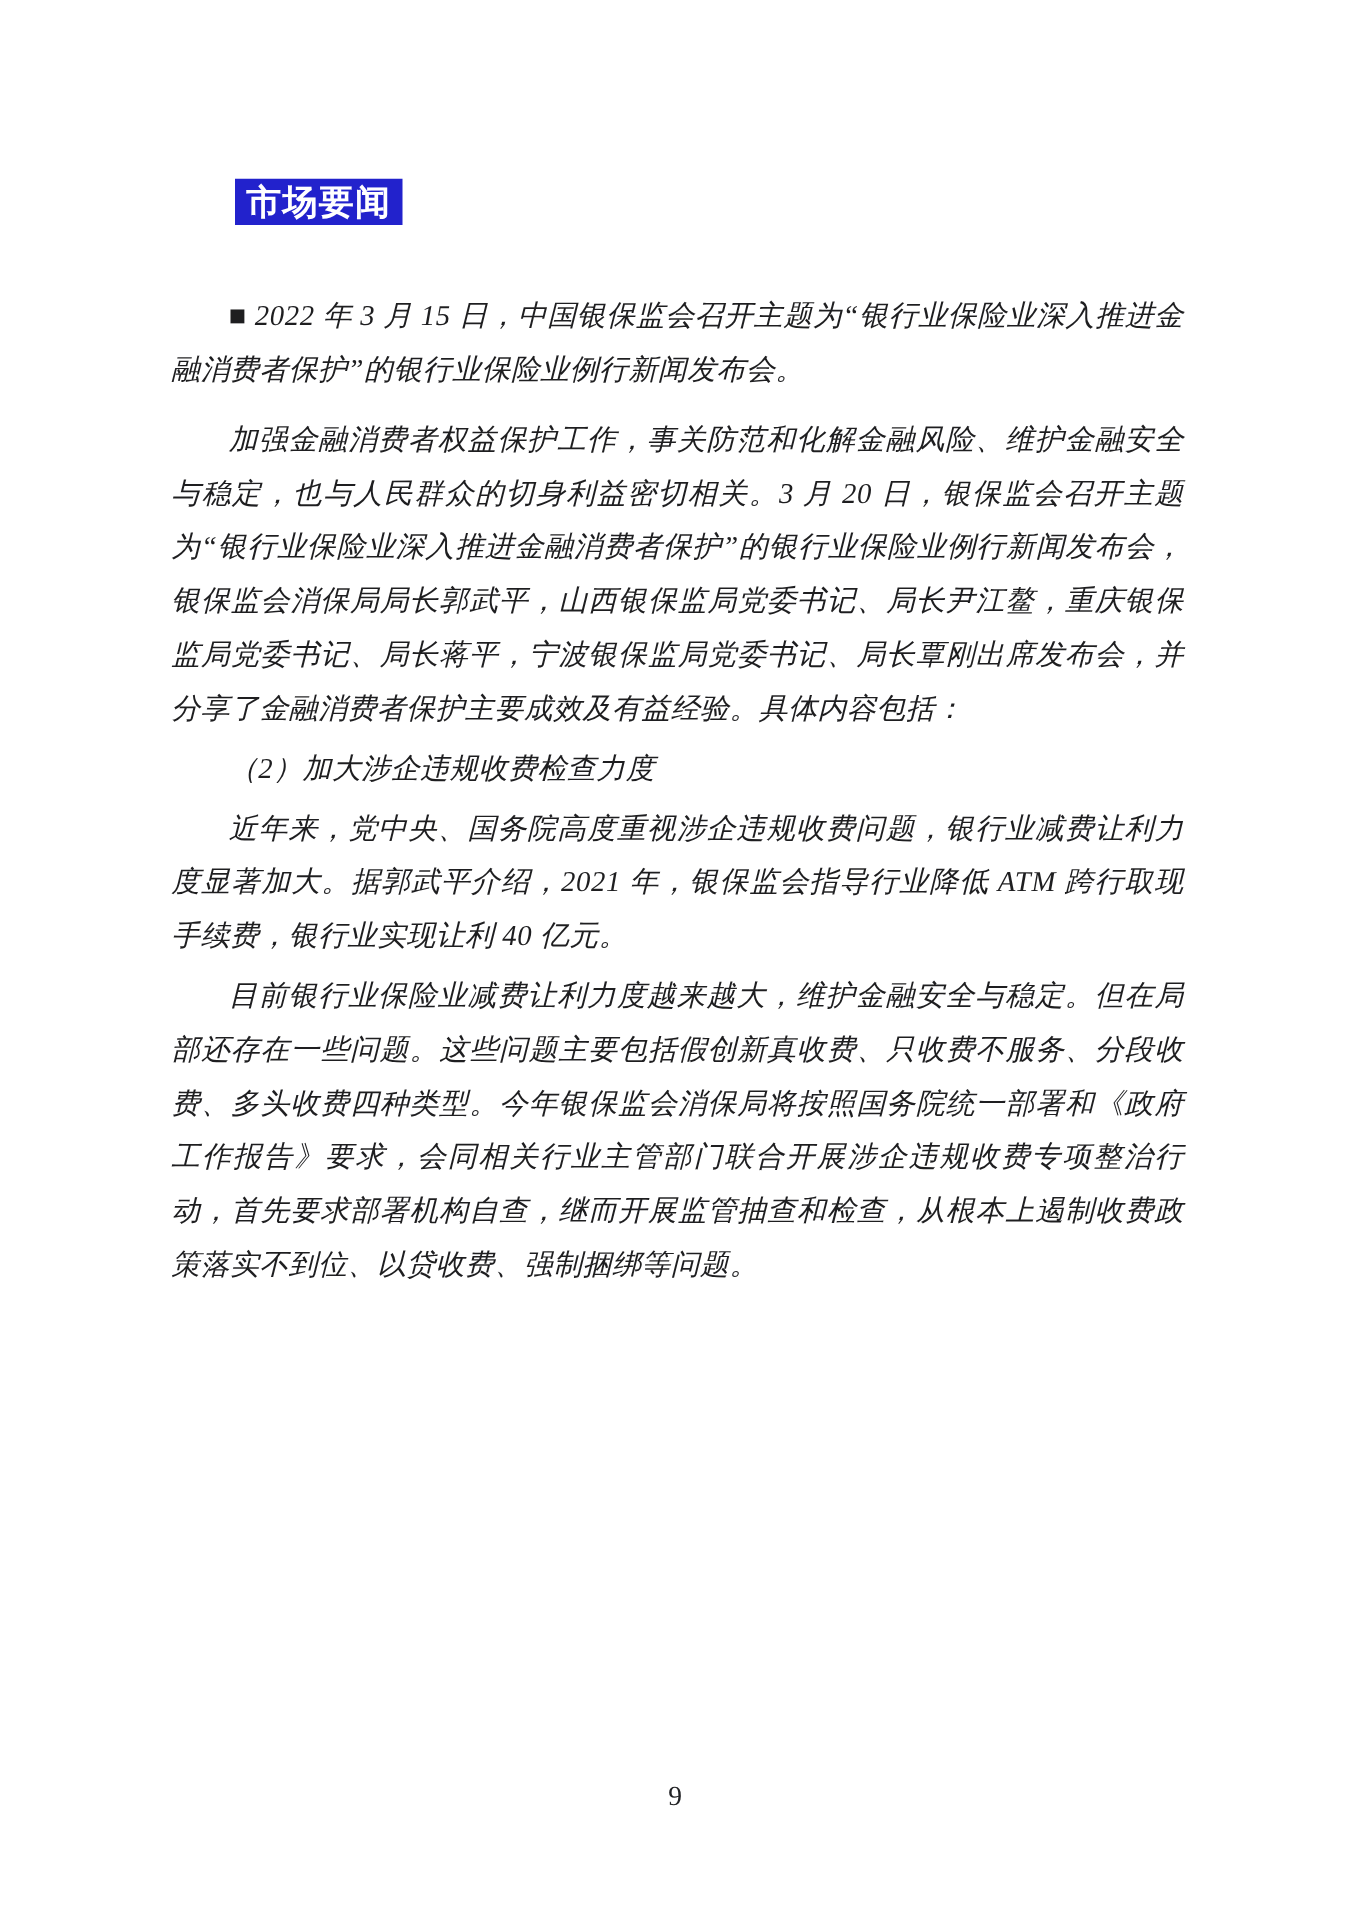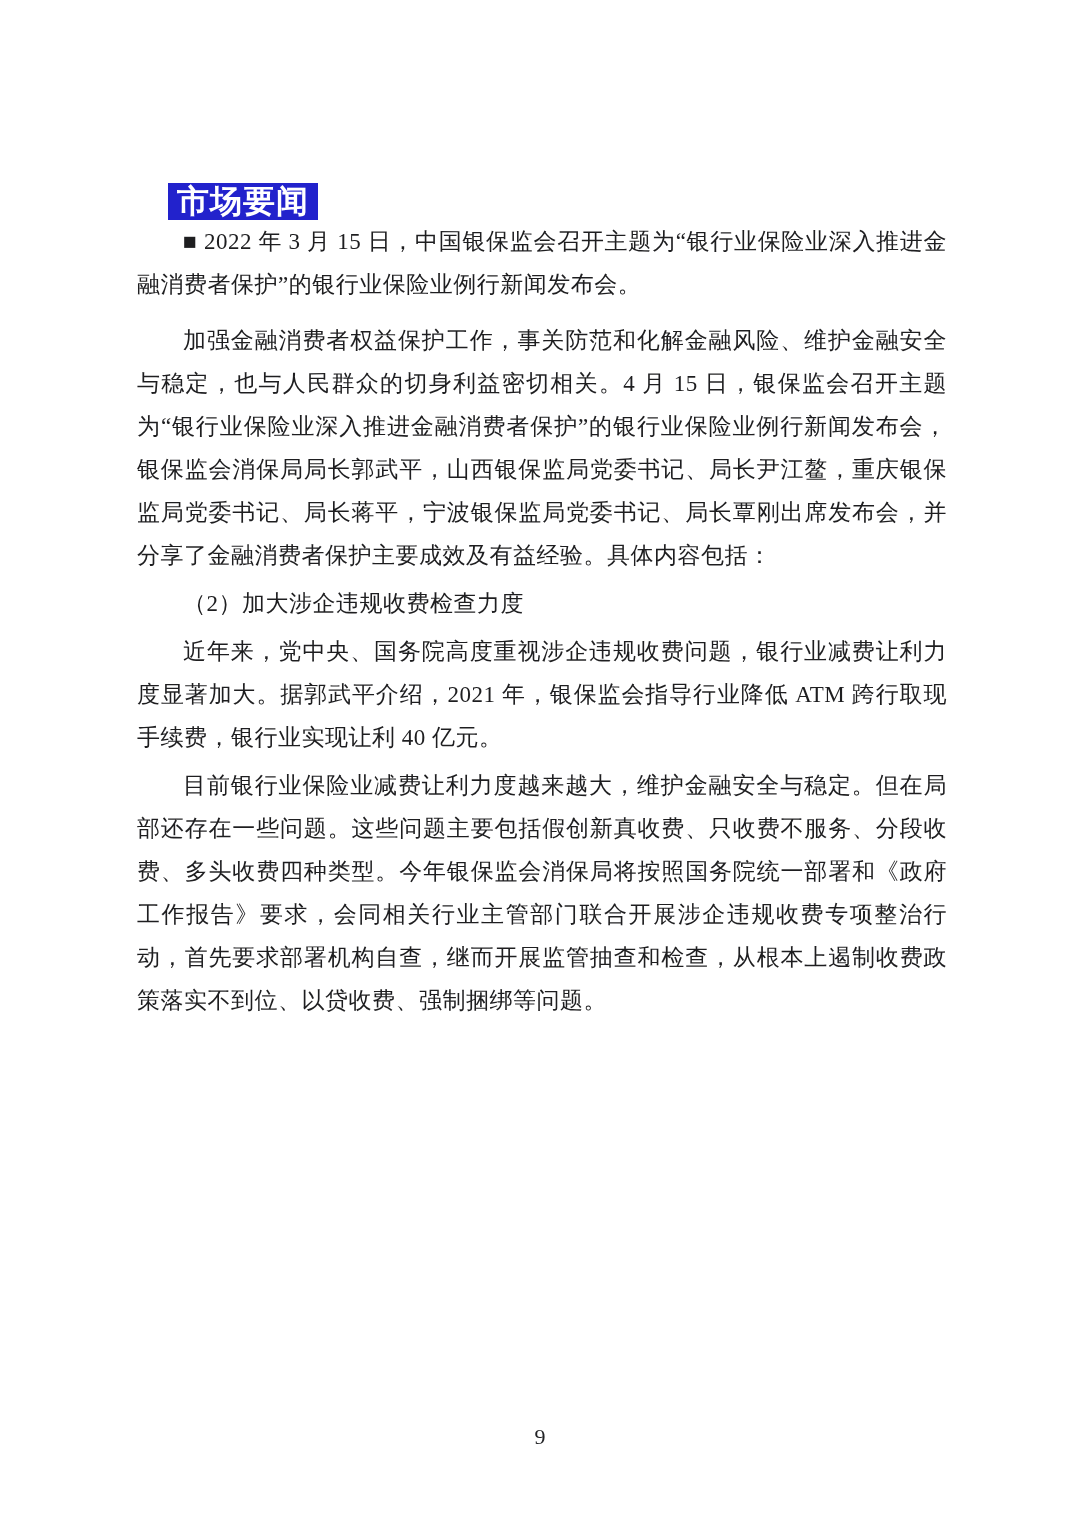"市场要闻" .badge { font-size: 32px -> 28px; left: 168px -> 188px; margin-top: 40px -> none }
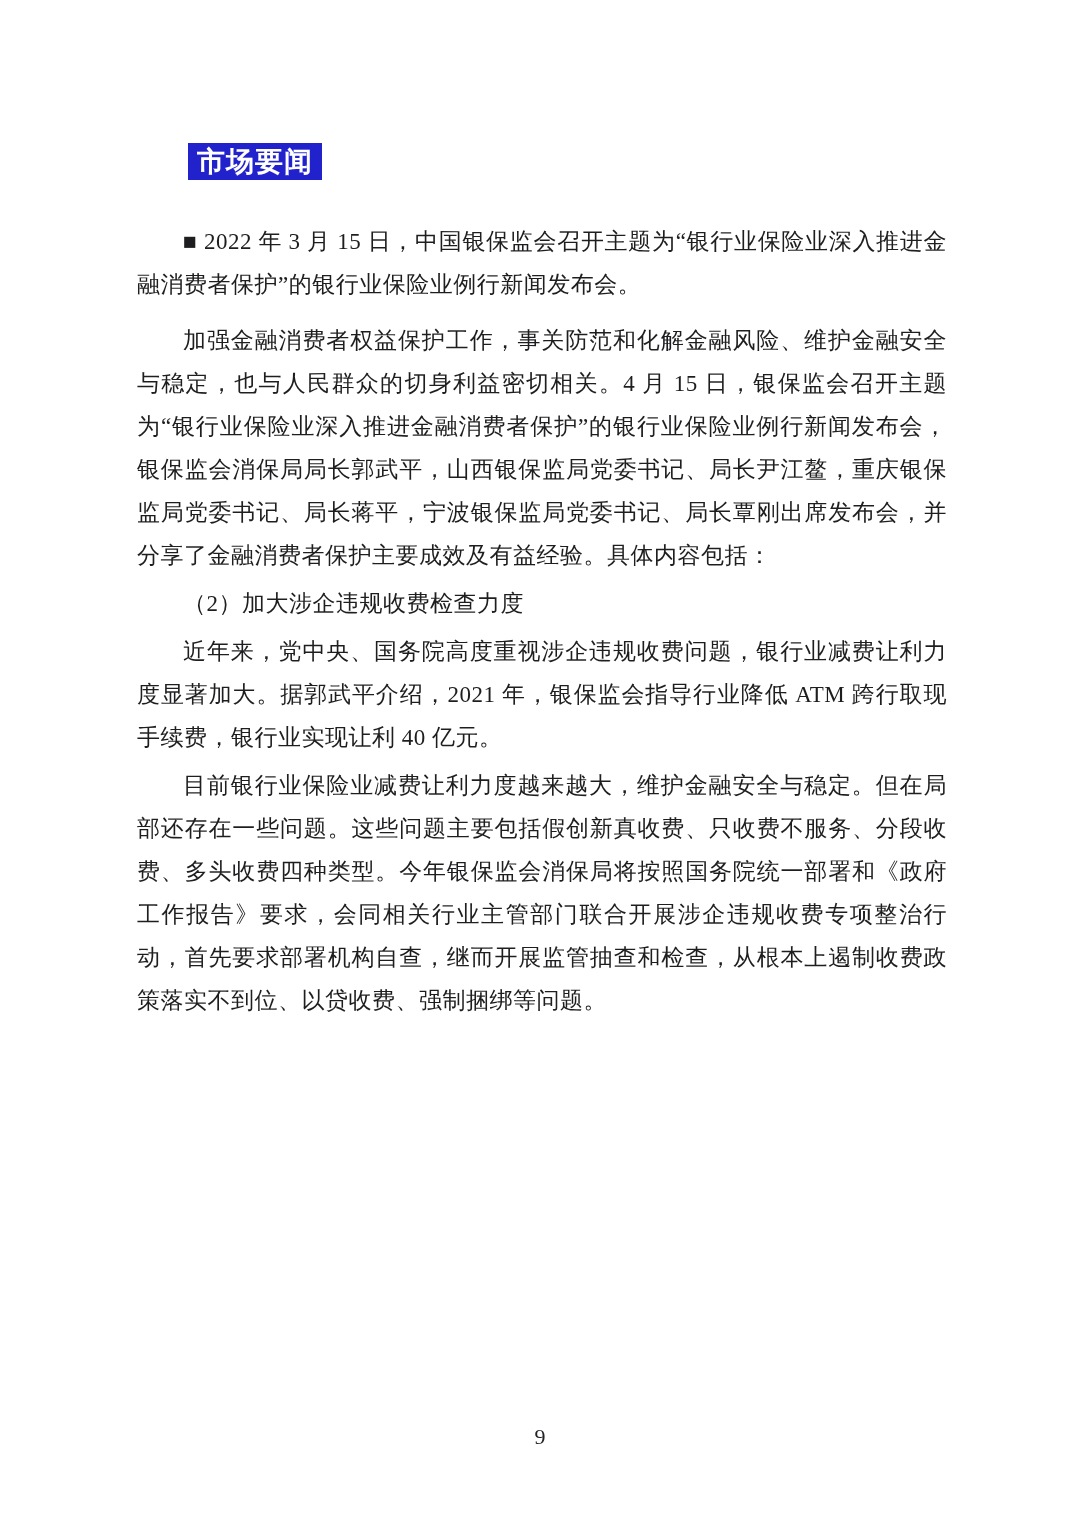"■ 2022 年 3 月" .content { font-style: none -> italic; top: 220px -> 231px }
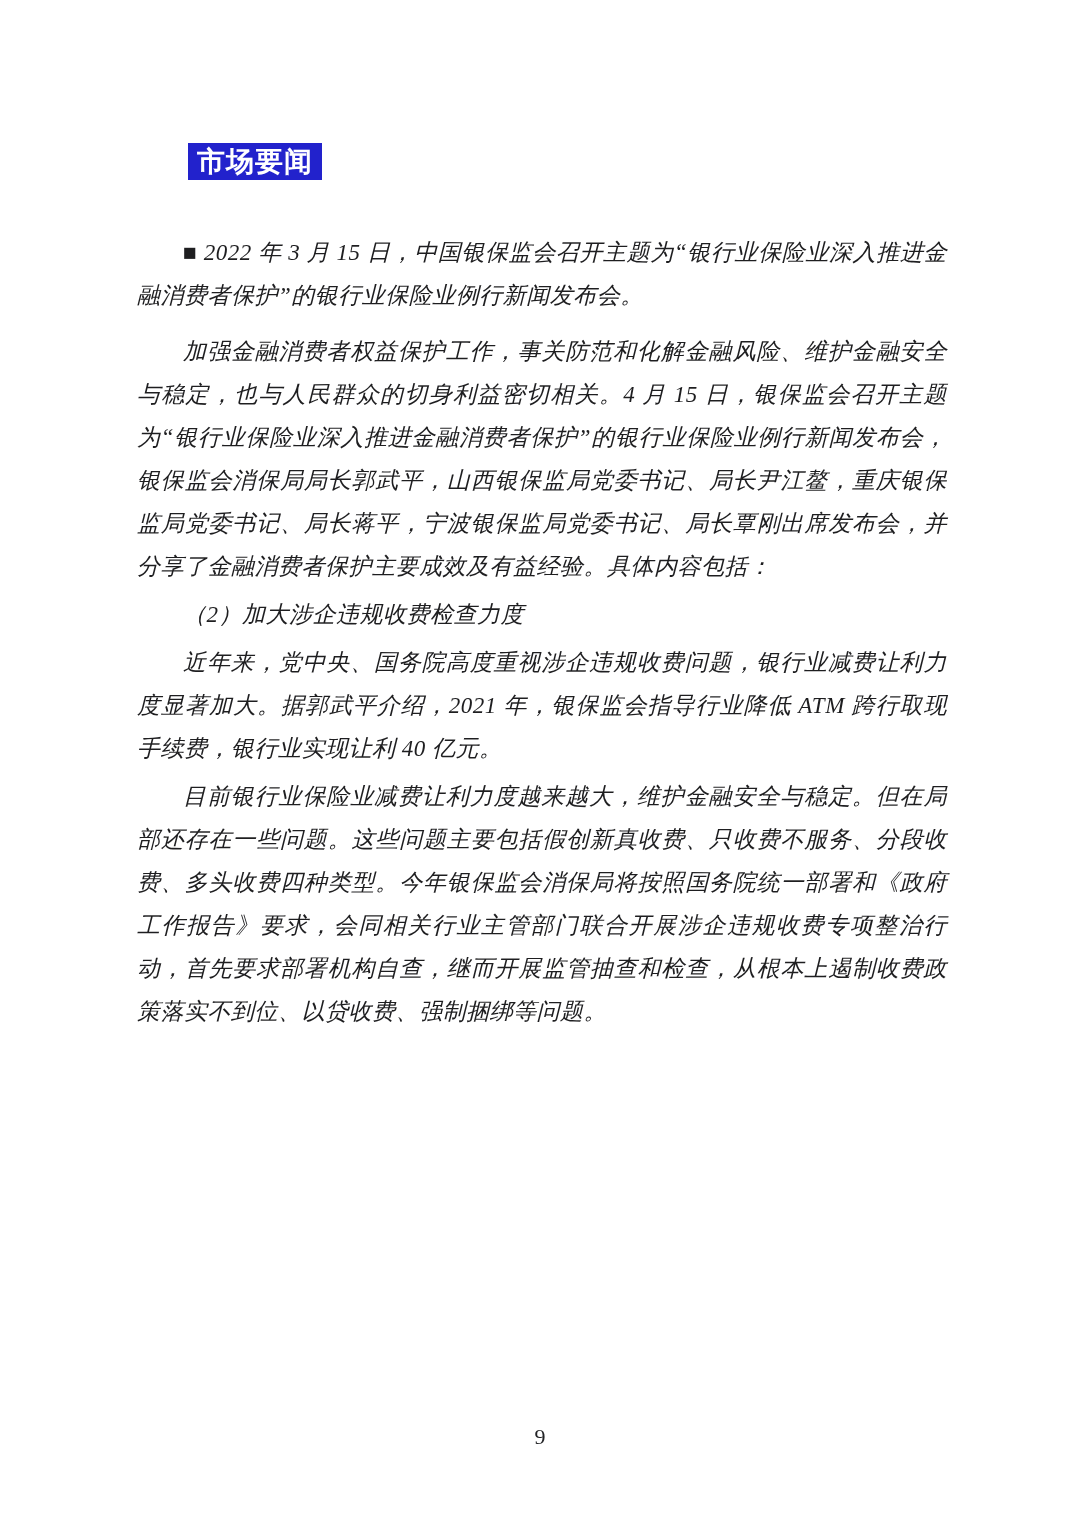"加强金融消费者权益保护工作，事关防范和化解金融风险、维护金融安全与稳定，也与人民" p { text: 4 月 15 -> 3 月 20 }
